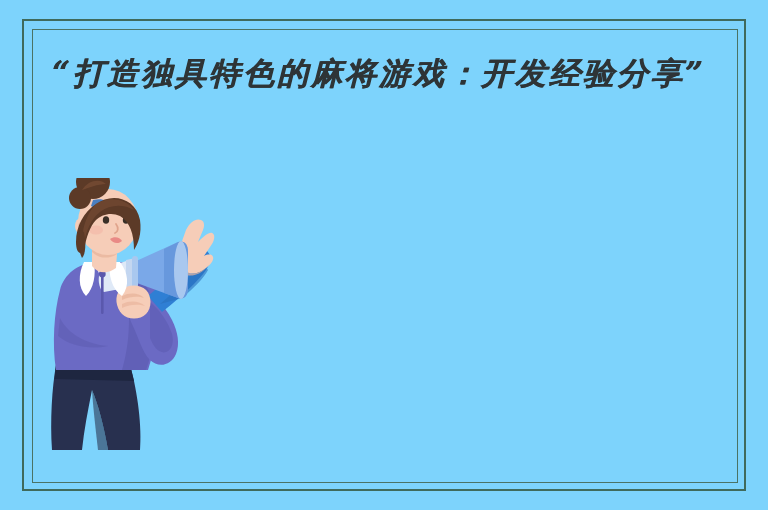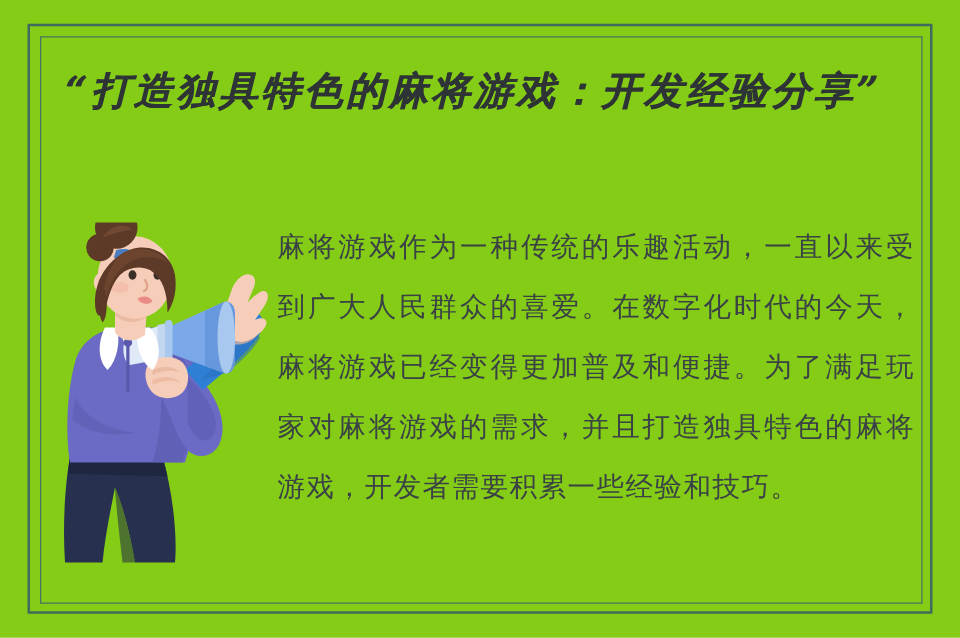"“打造独具特色的麻将游戏：开发经验分享”" #poster { background: #84cc16 -> #7dd3fc }
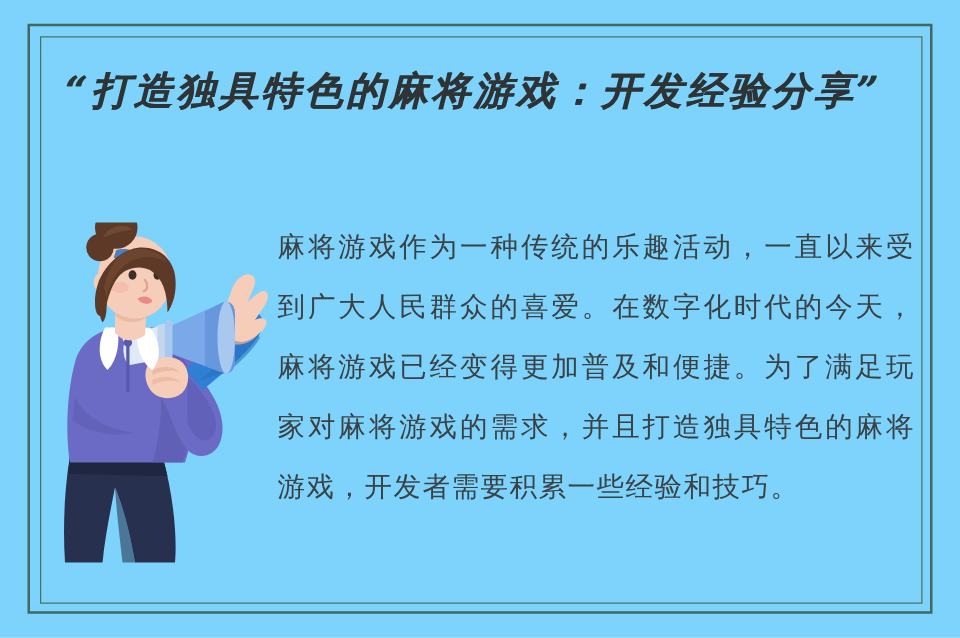"麻将游戏作为一种传统的乐趣活动，一直以来受到广大人民群众的喜爱。在数字化时代的今" div.body-text { html: <div>麻将游戏作为一种传统的乐趣活动，一直以来受到广大人民群众的喜爱。在数字化时代的今天，麻将游戏已经变得更加普及和便捷。为了满足玩家对麻将游戏的需求，并且打造独具特色的麻将游戏，开发者需要积累一些经验和技巧。</div> -> none }
